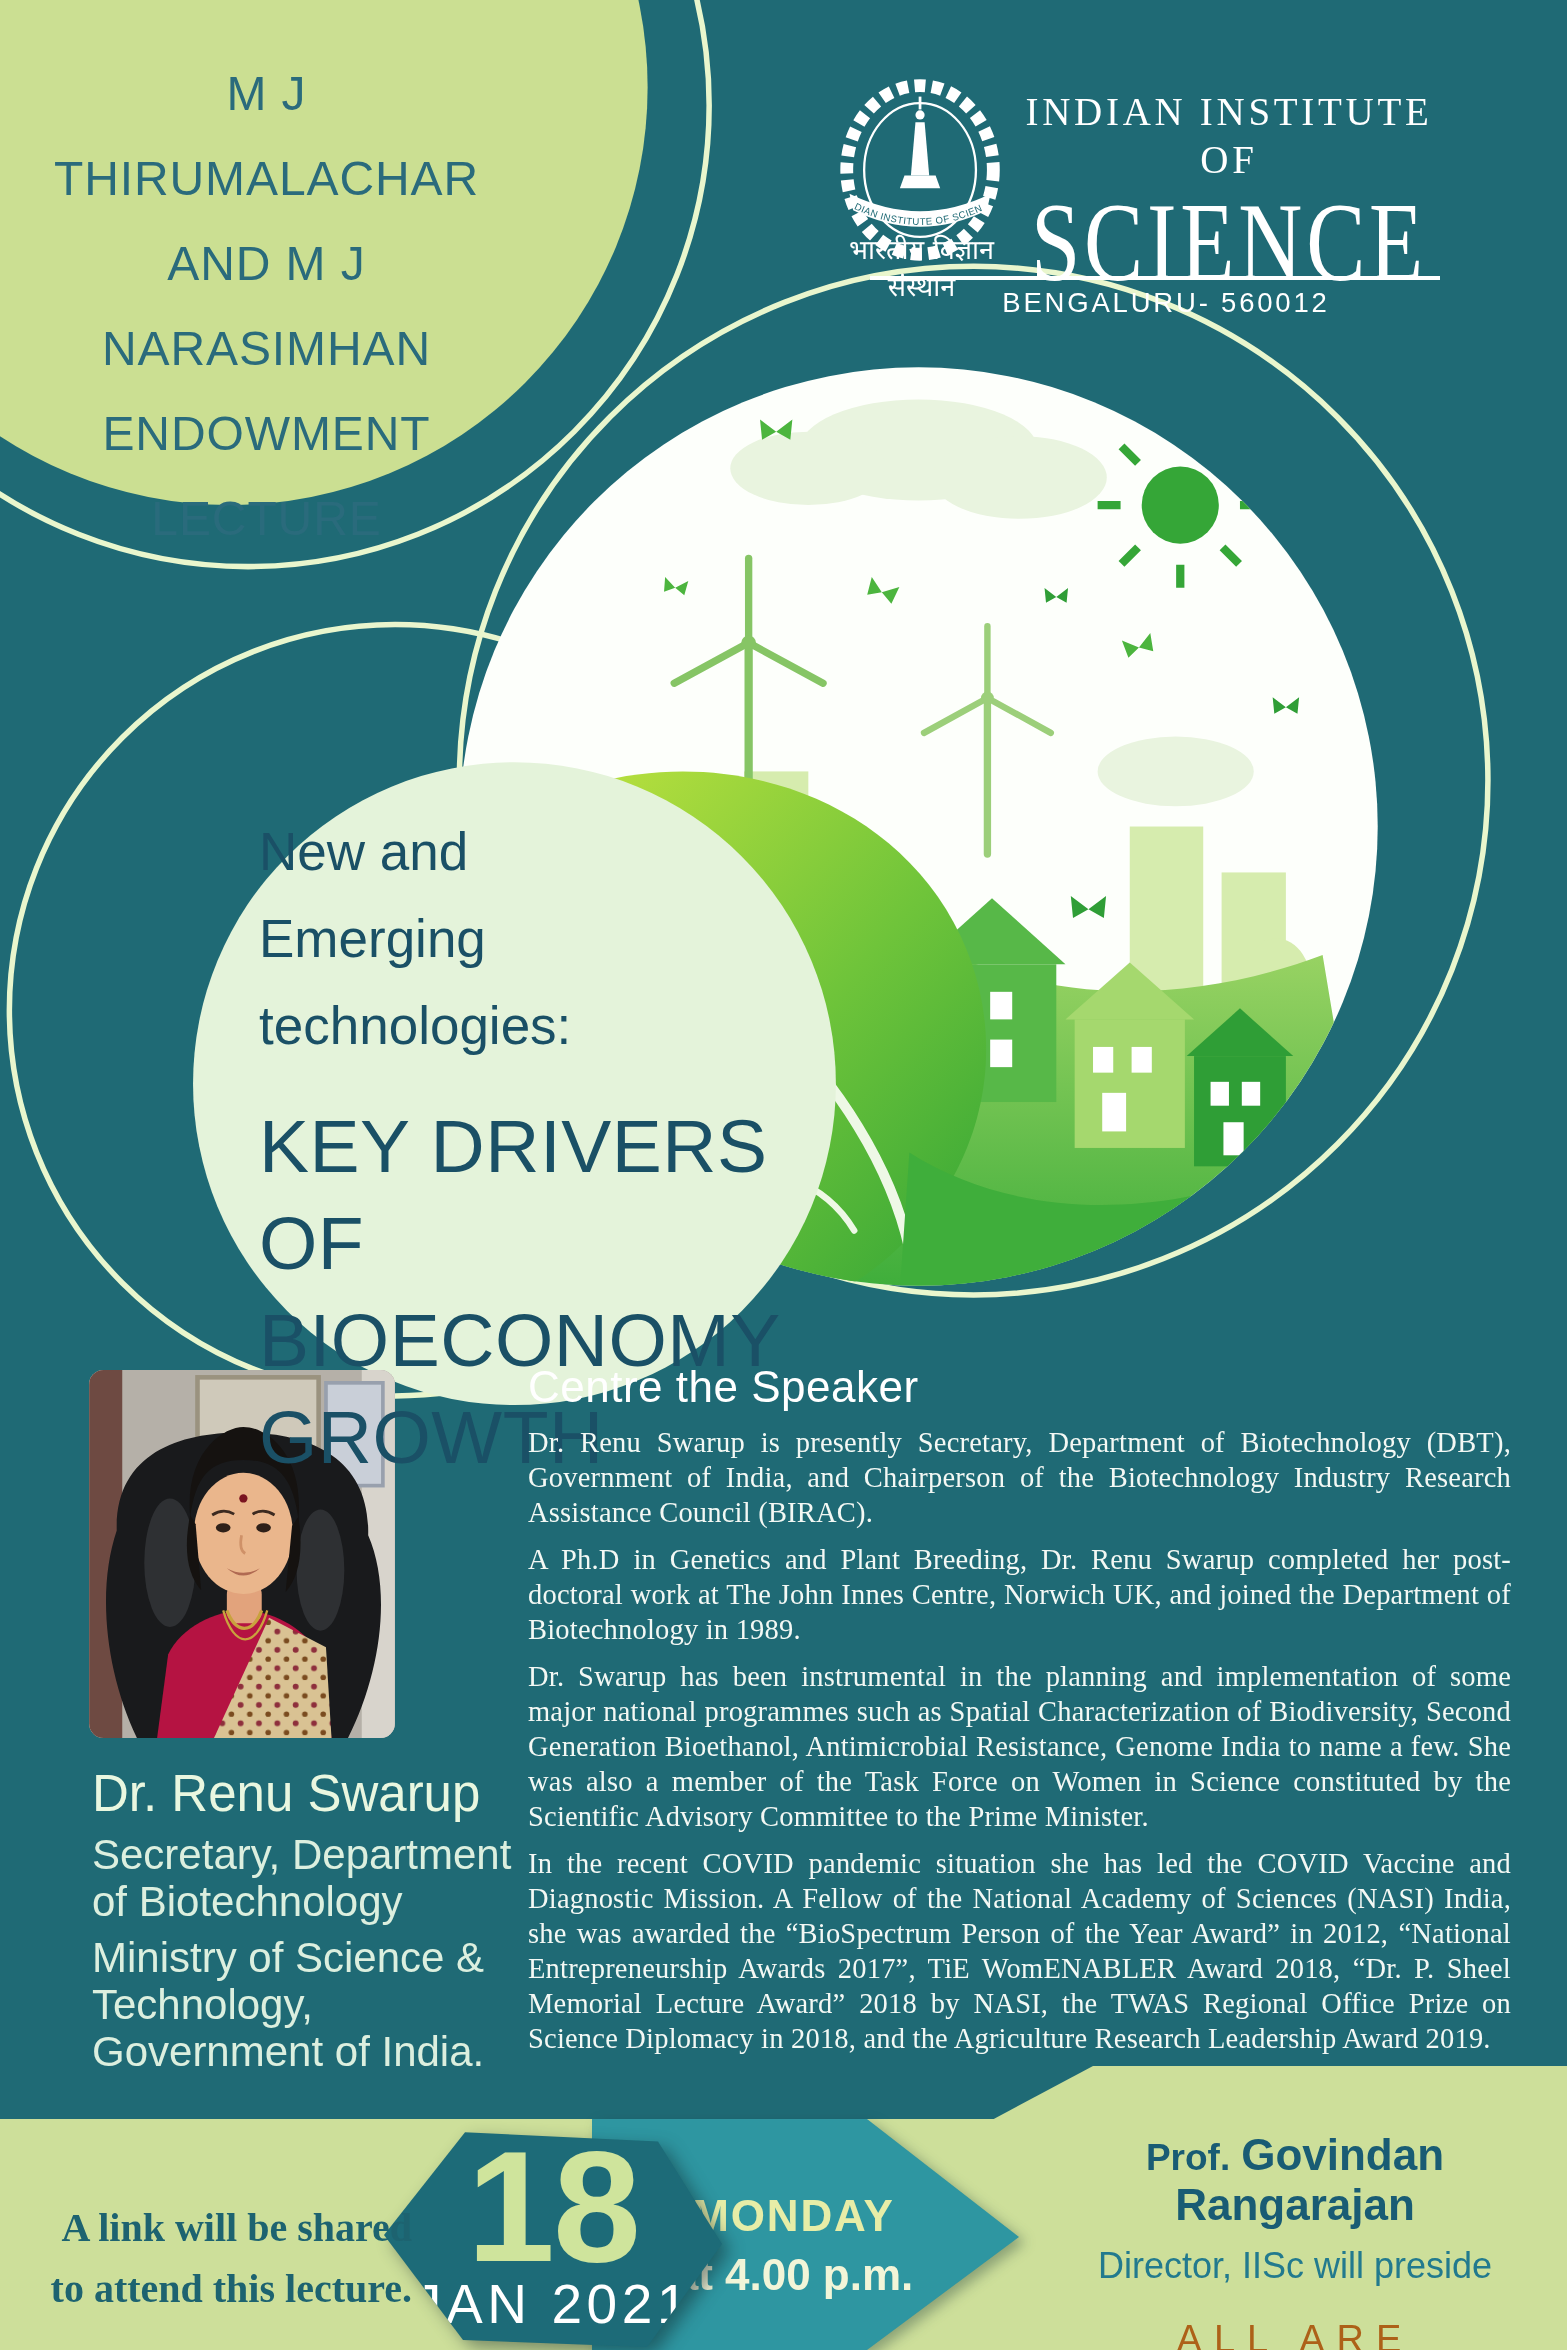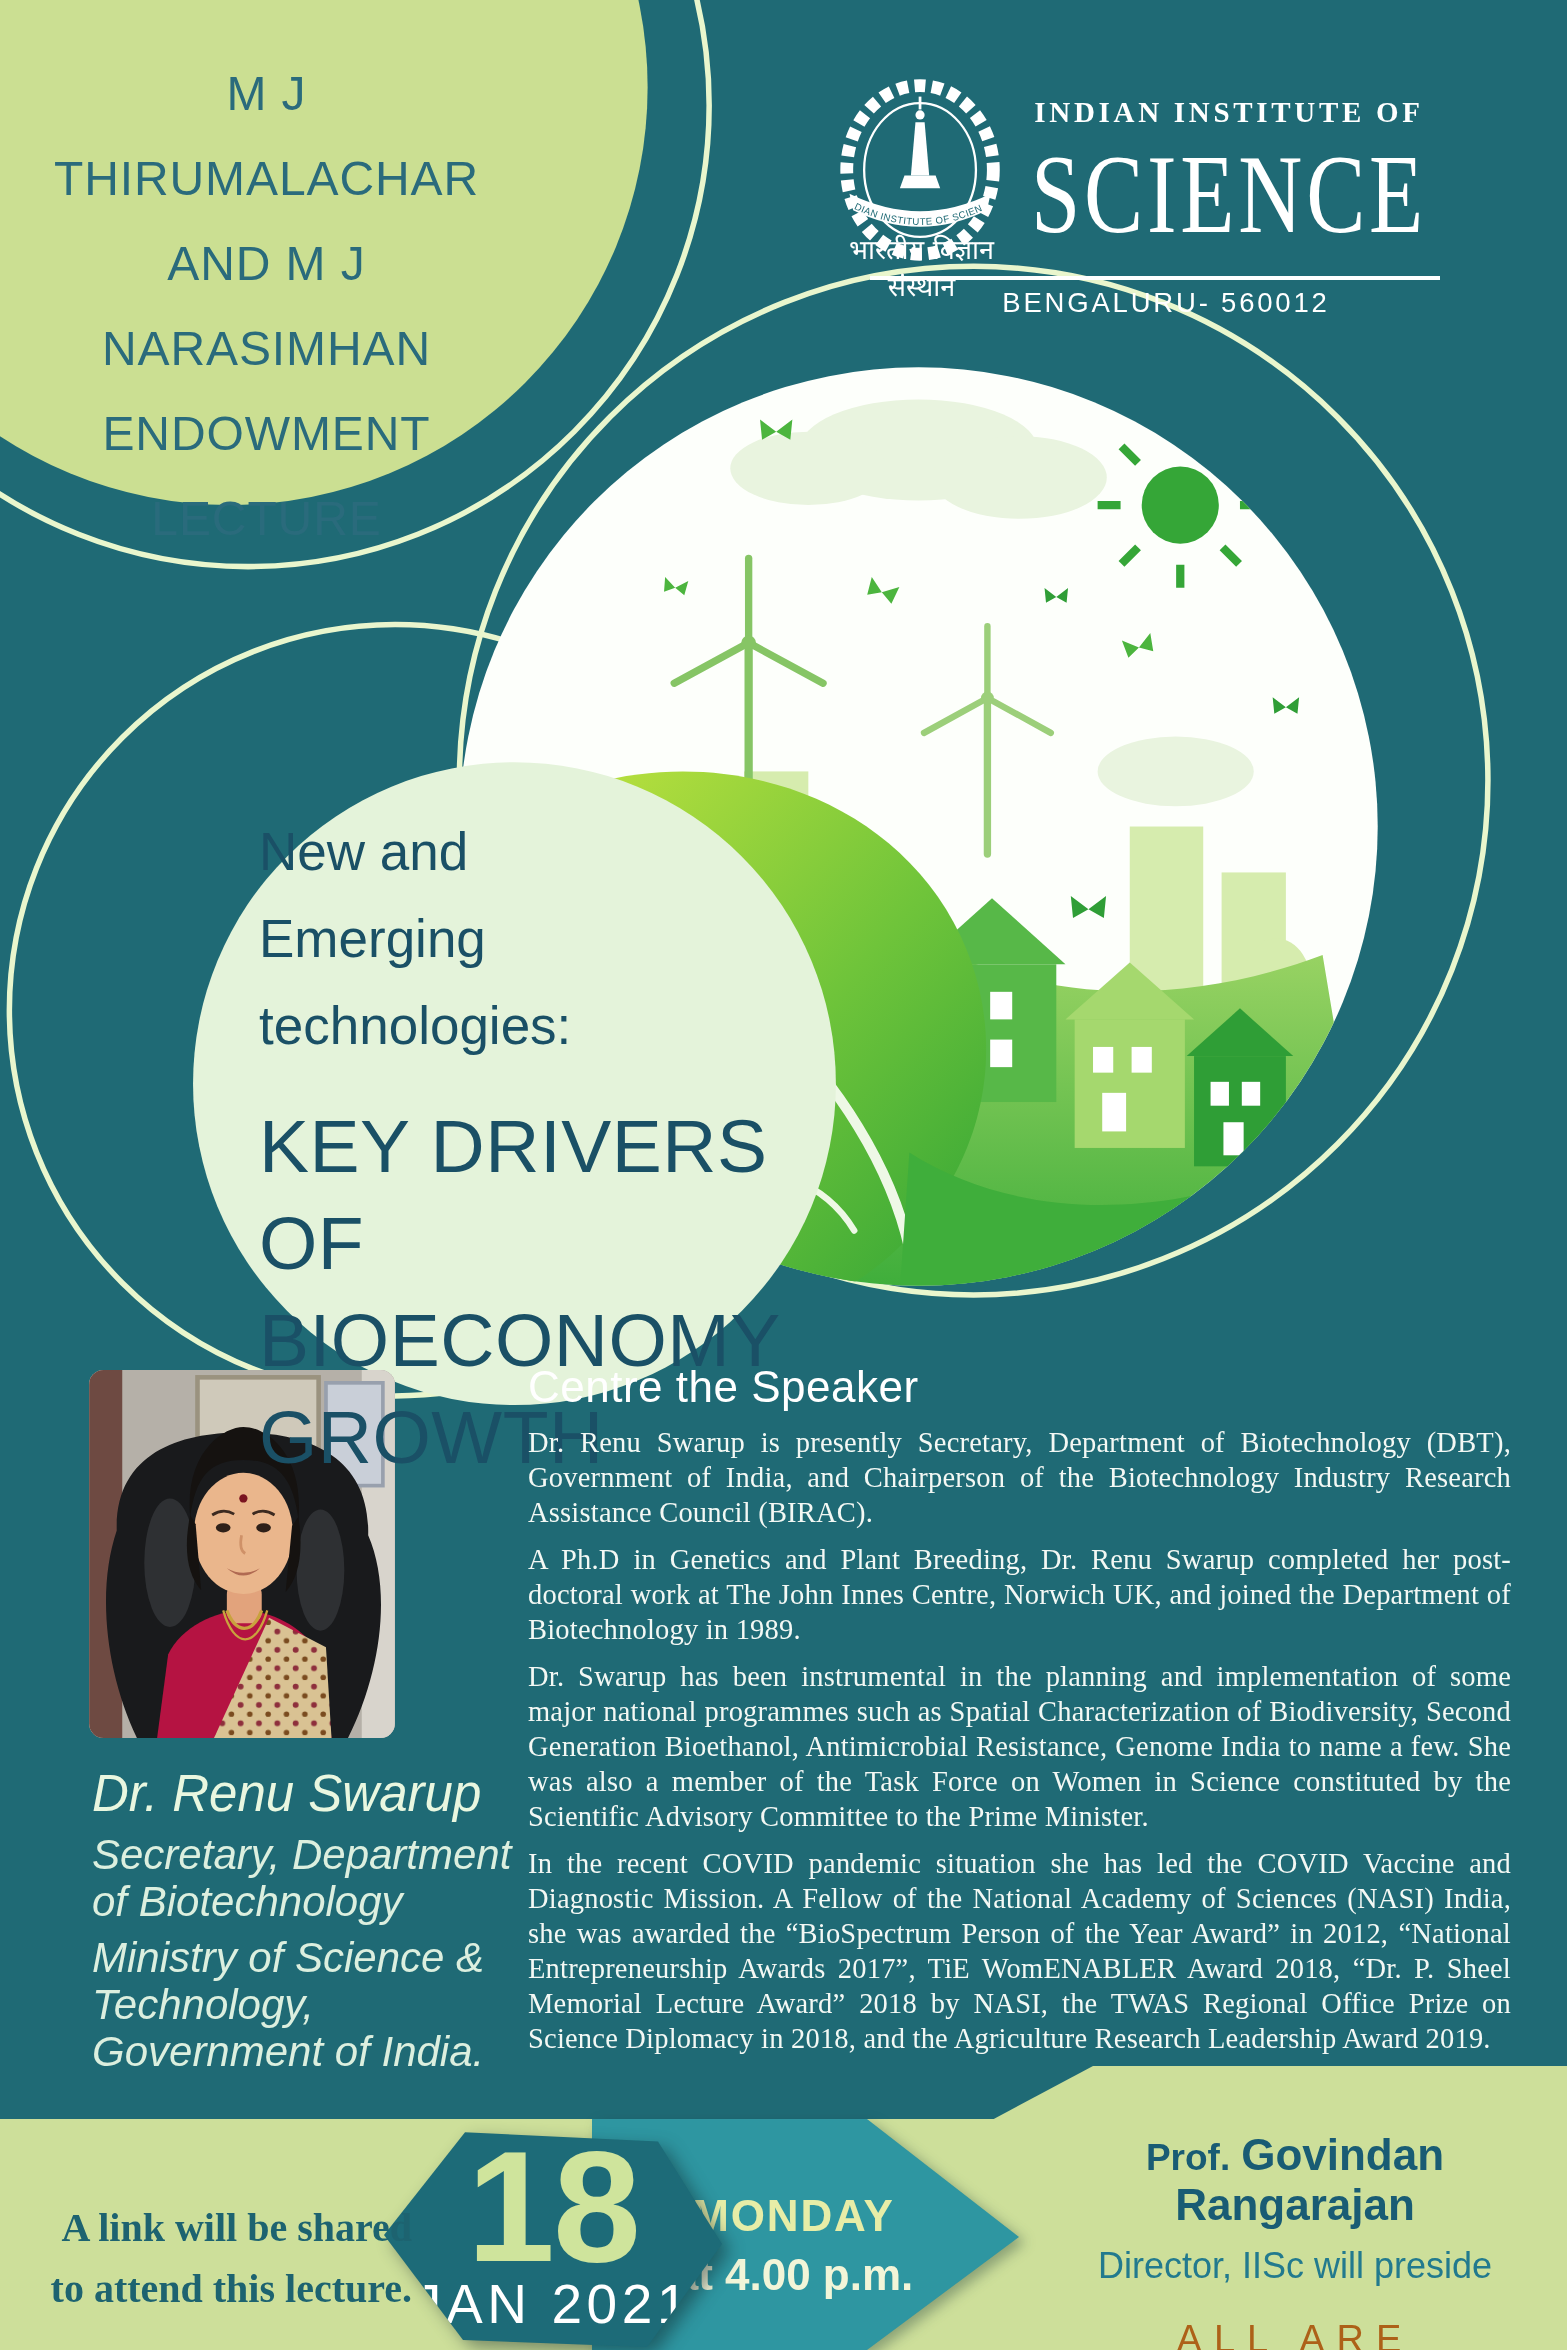"INDIAN INSTITUTE OF" .iisc-top { font-size: 29px -> 39px; font-weight: bold -> none }
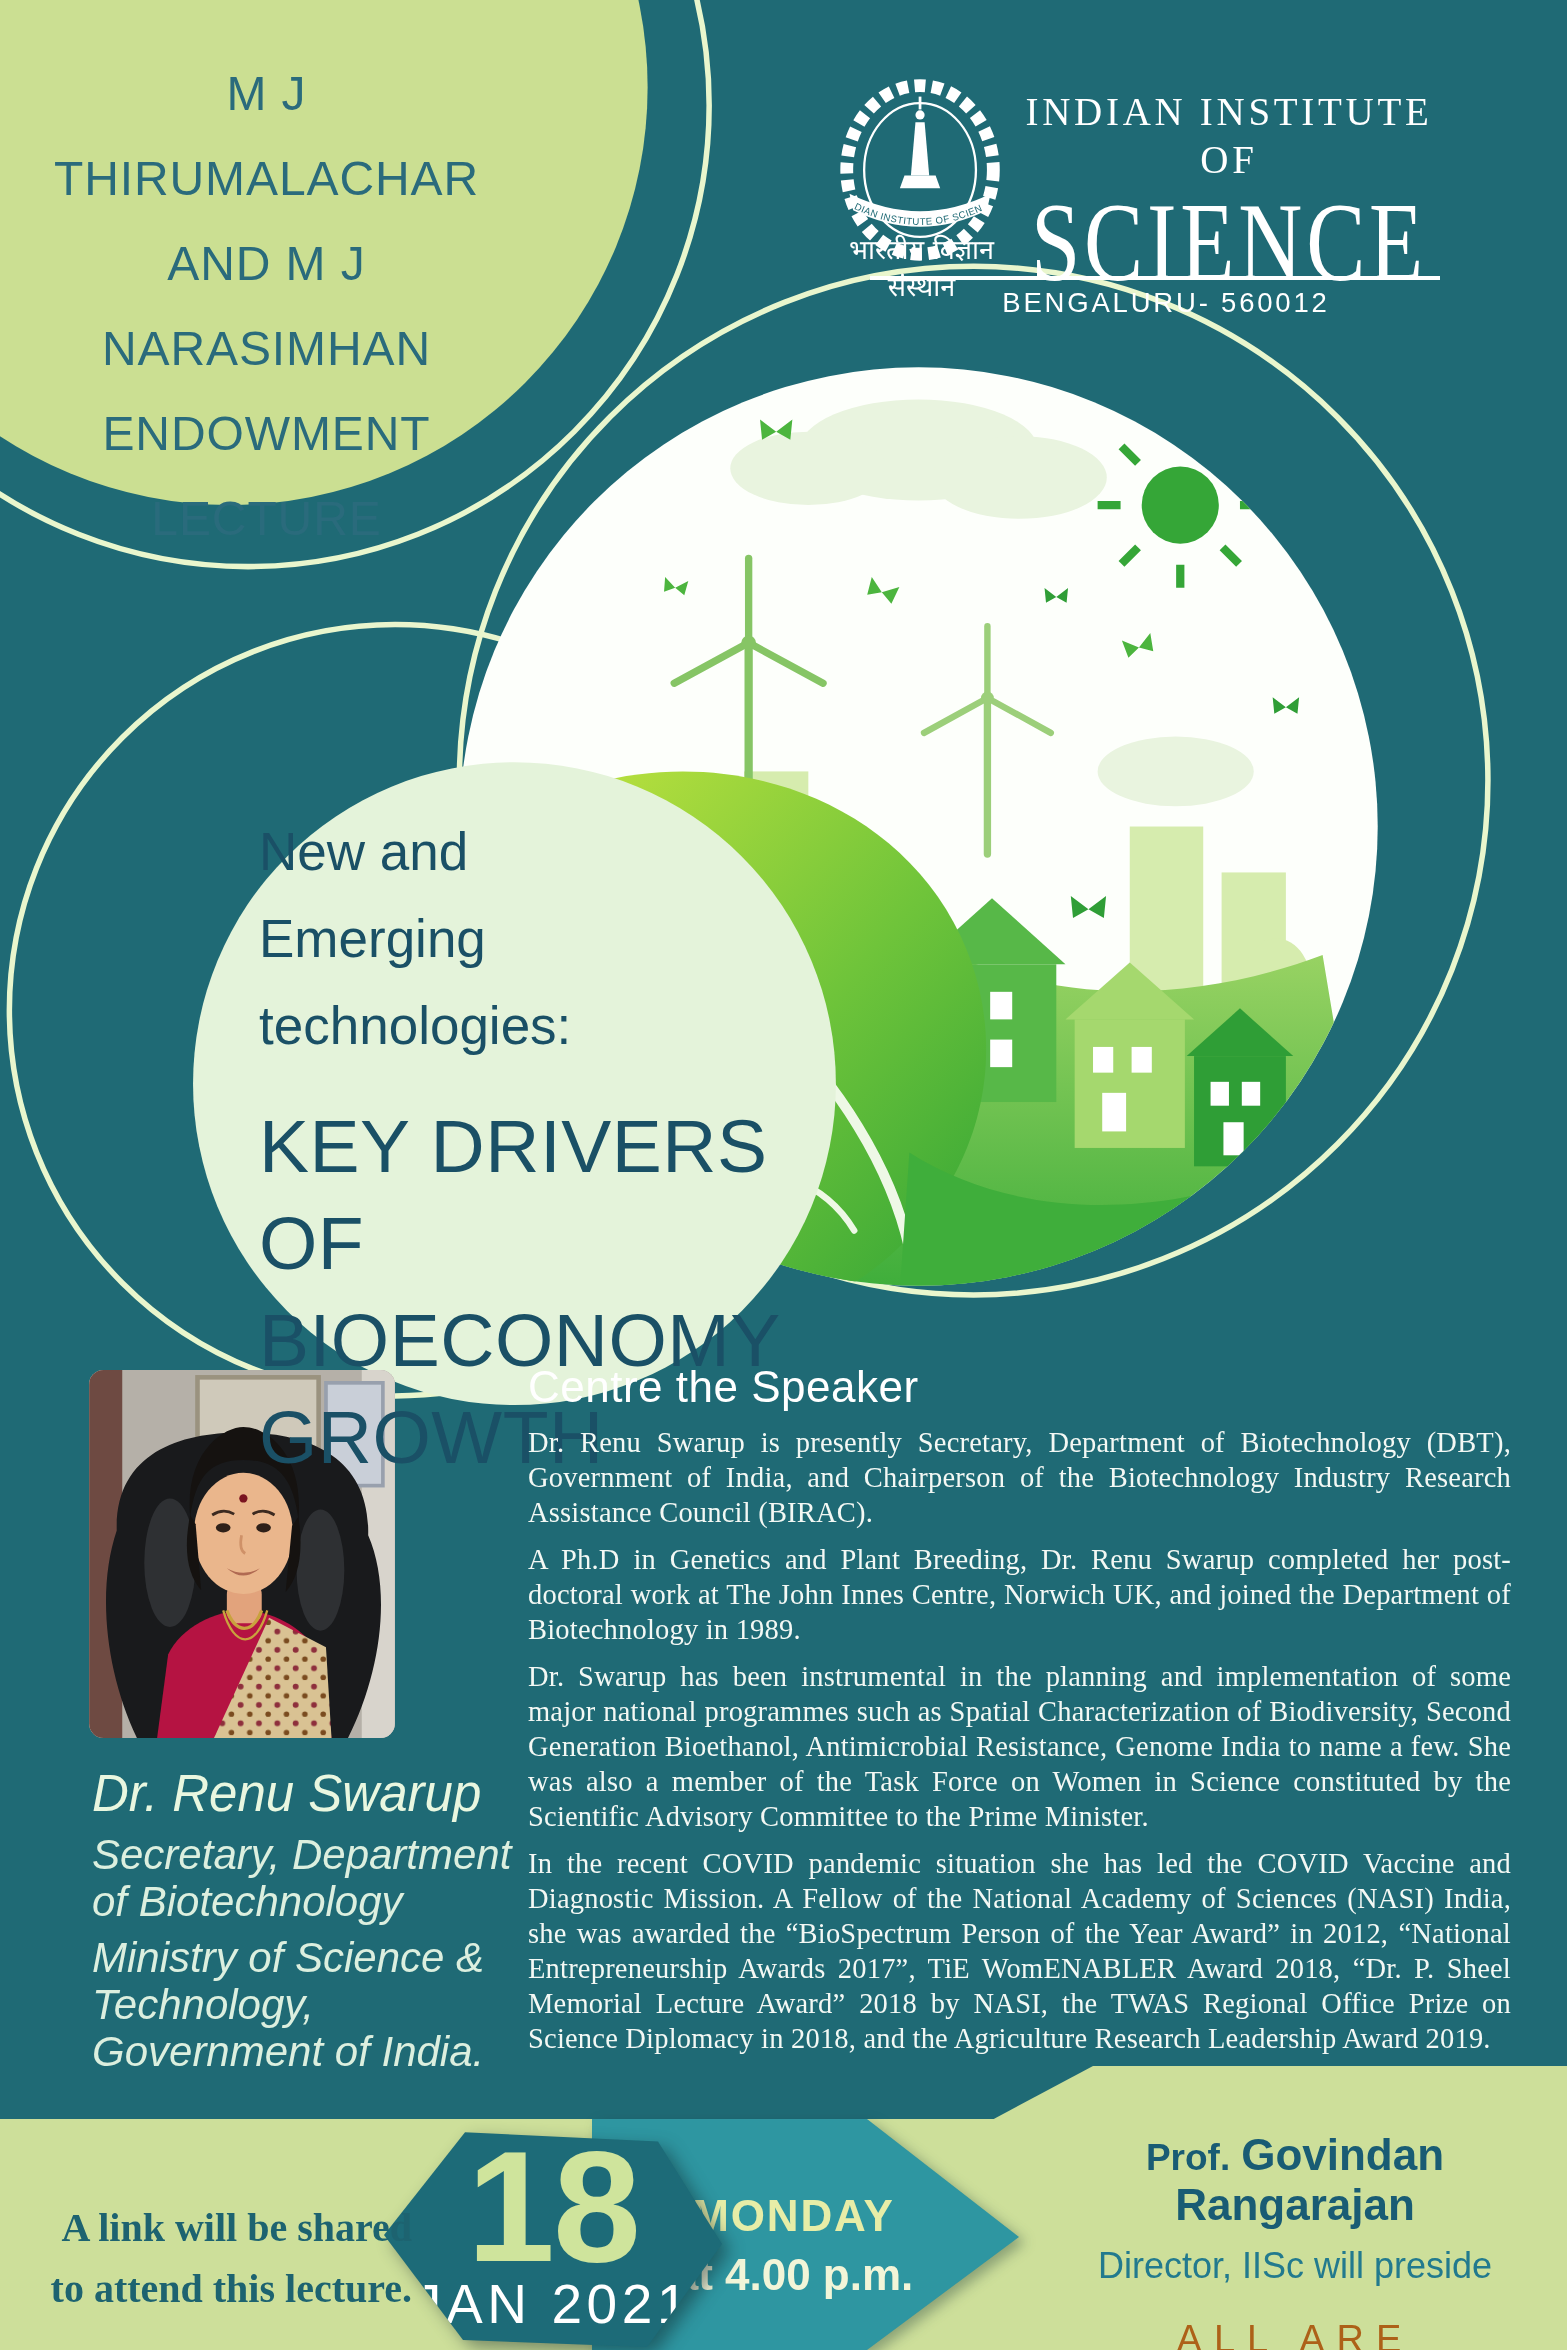"Dr. Renu Swarup" .speaker-block { font-style: italic -> none }
